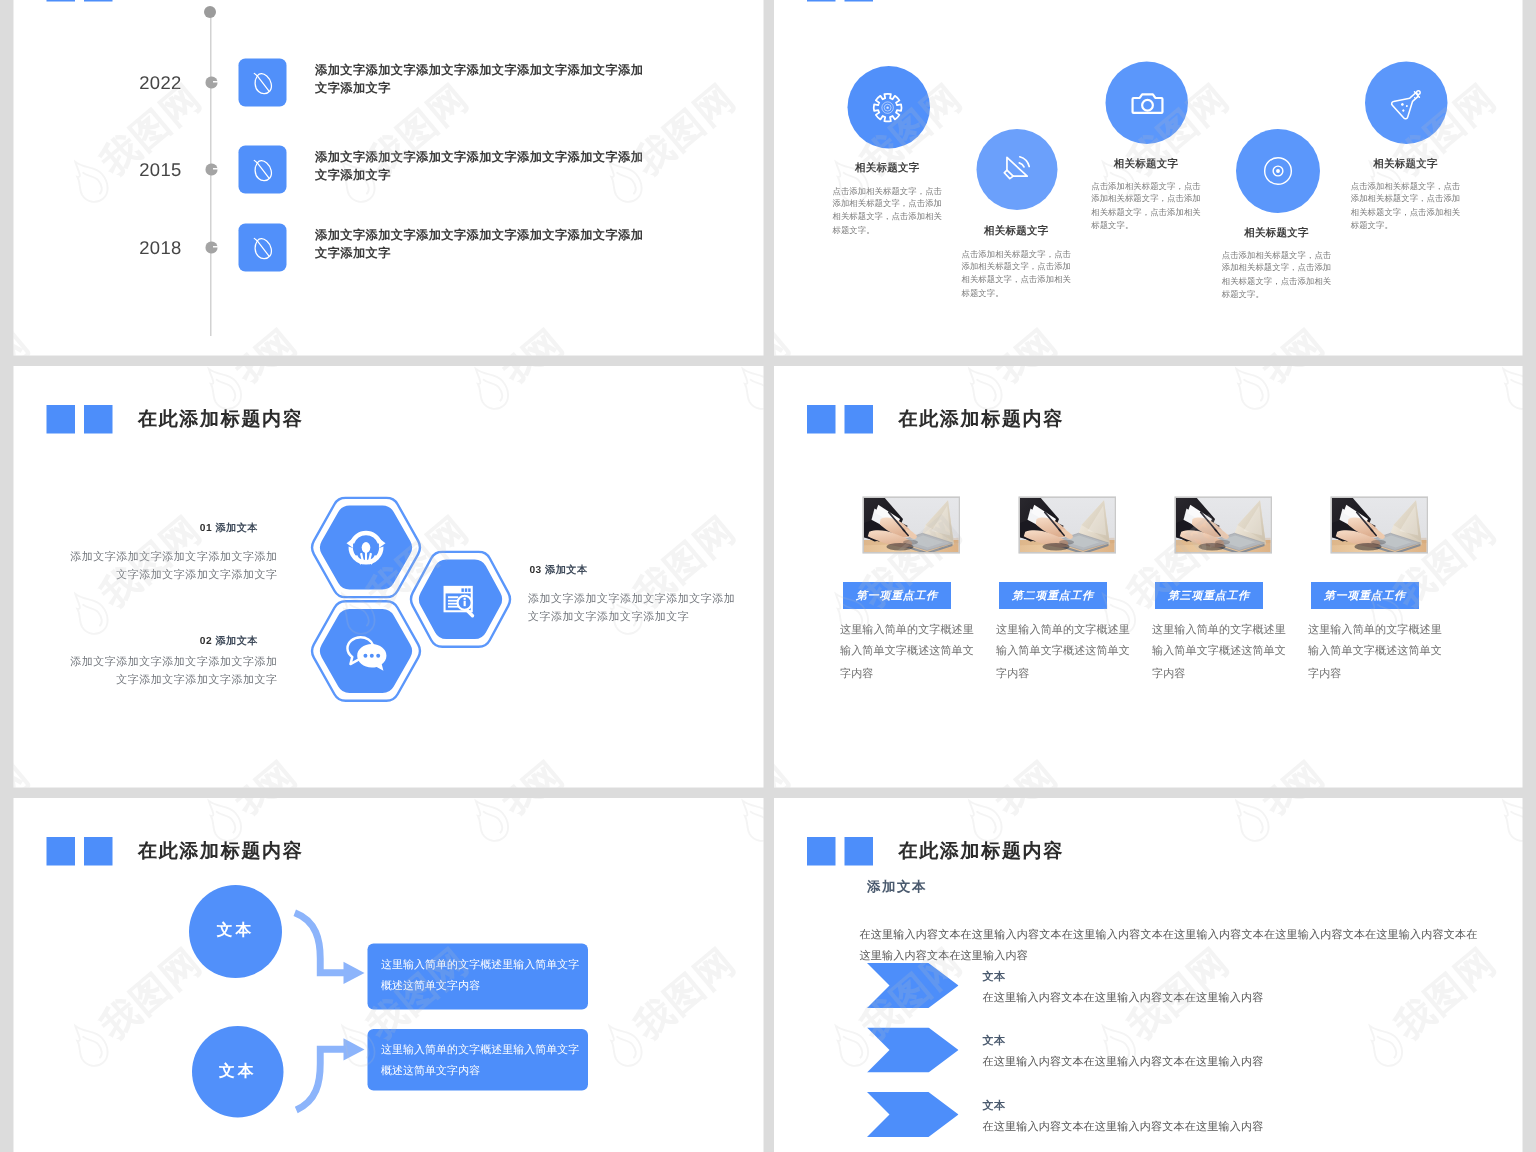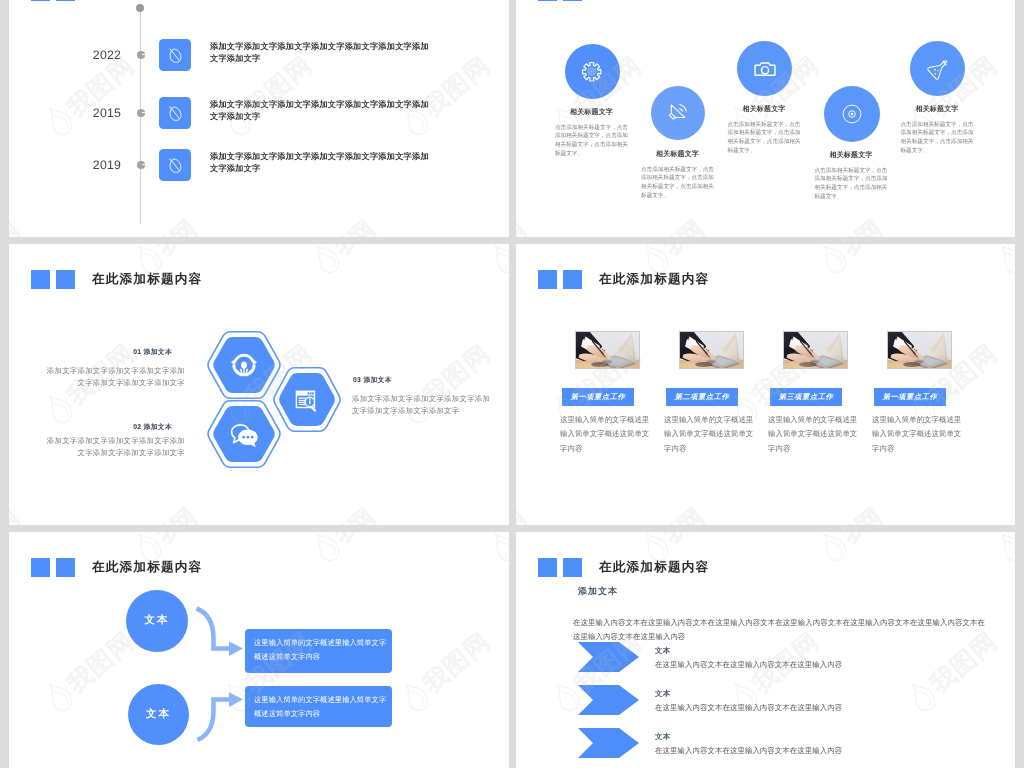"2019" div.tl-year { text: 2019 -> 2018 }
